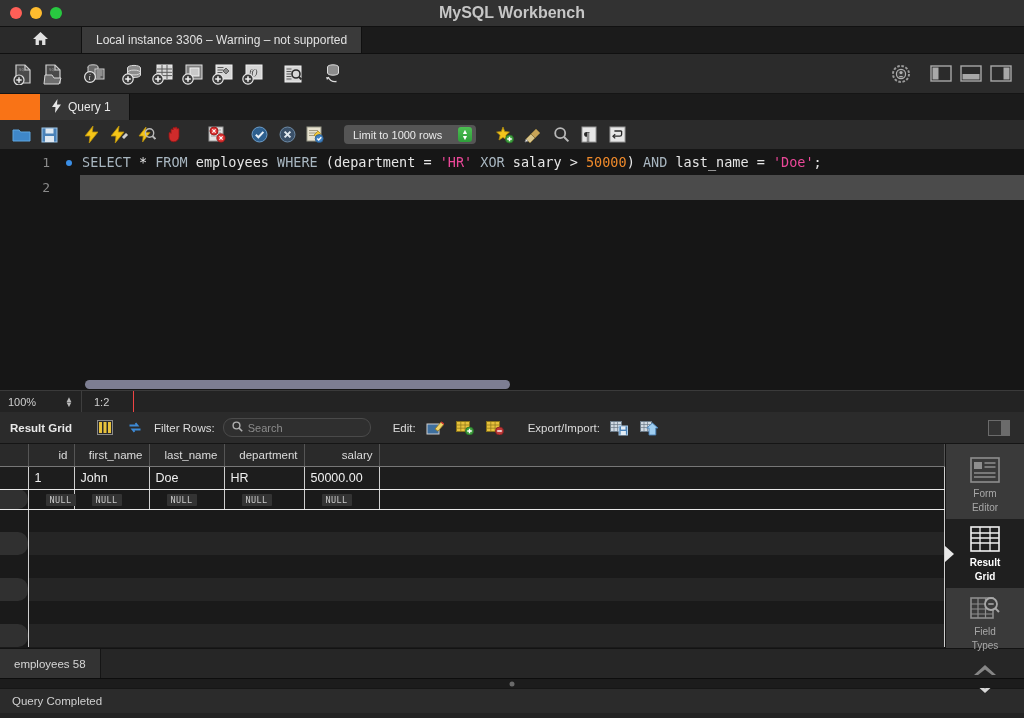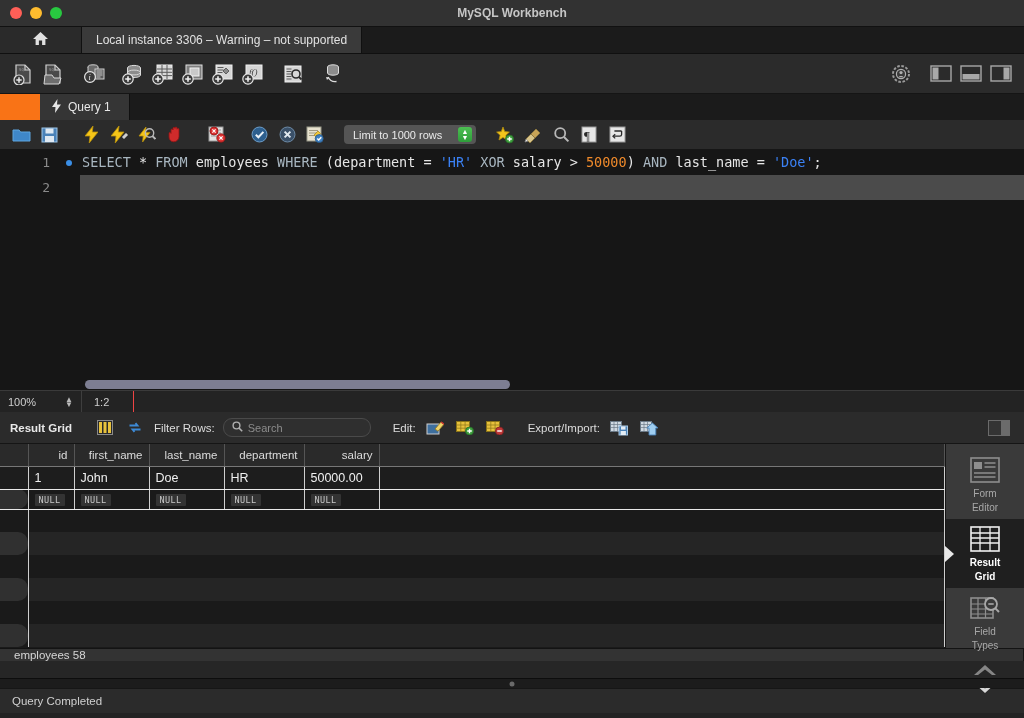"MySQL Workbench" .win-title { font-size: 12px -> 16px }
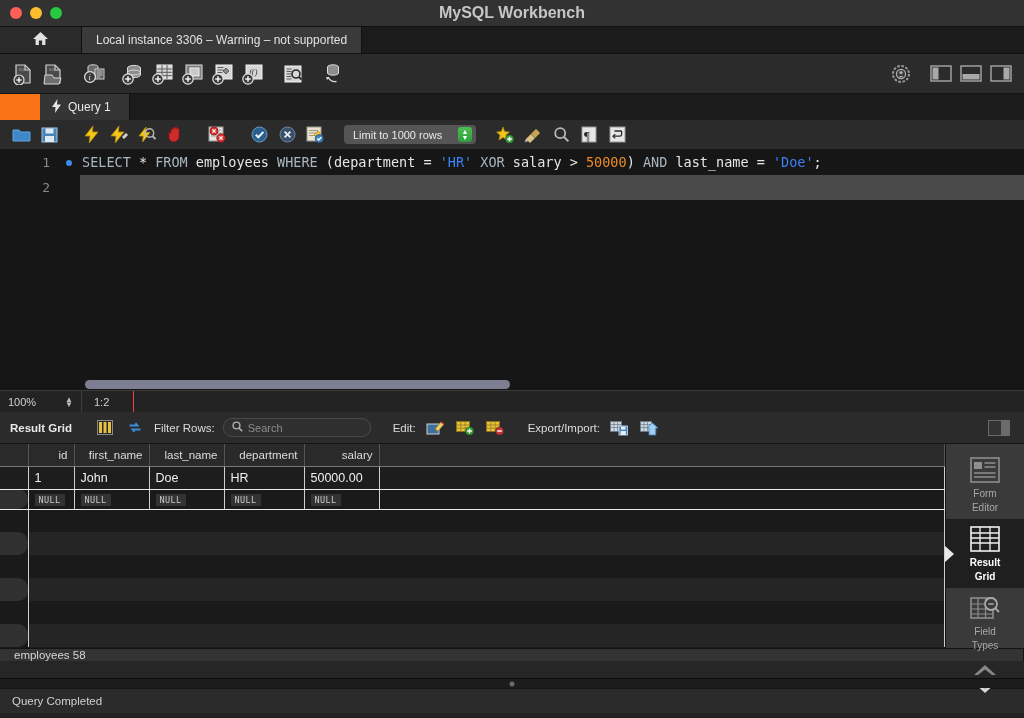"'HR'" .k-str { color: #3b82f6 -> #ec4899 }
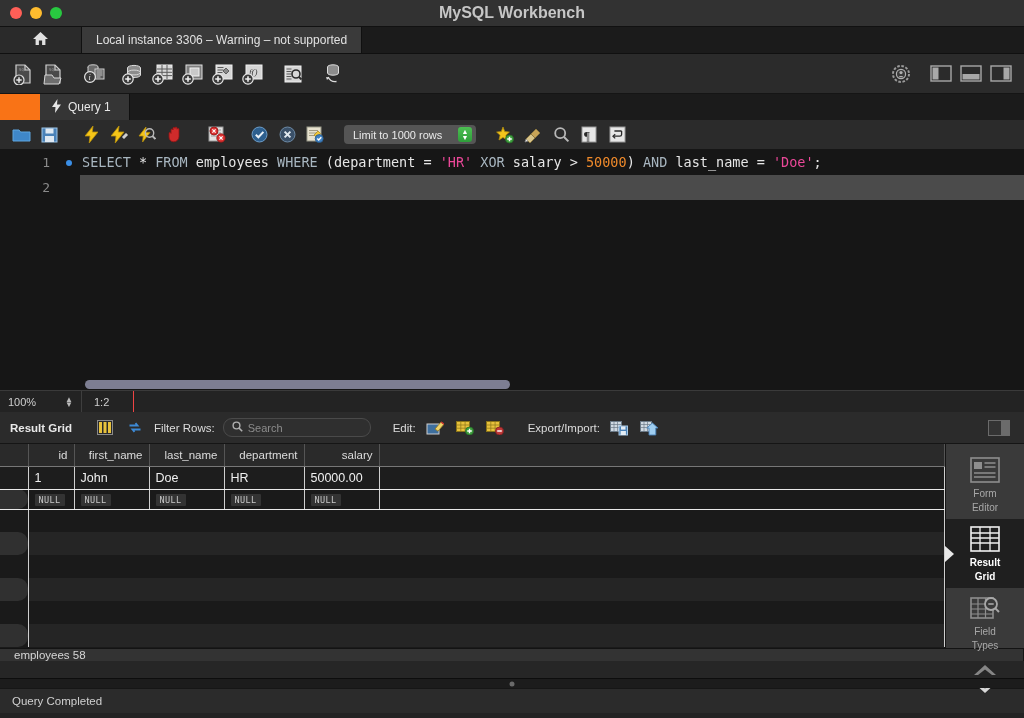"NULL" .nullchip { margin-left: none -> 11px }
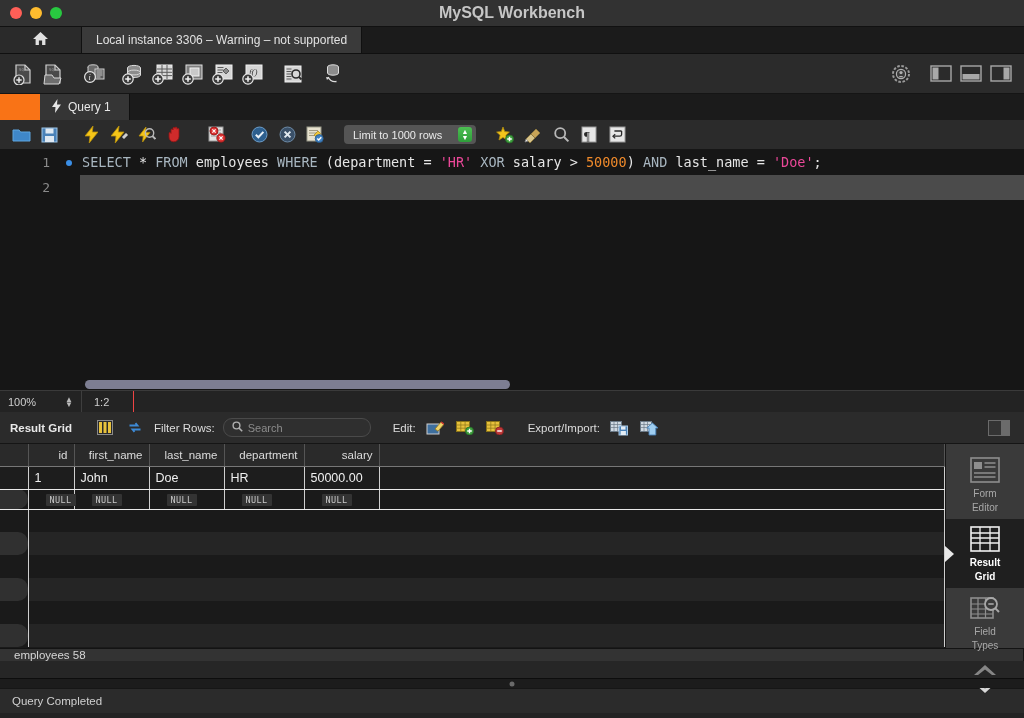"employees 58" .bottombar { flex-direction: column -> none }
